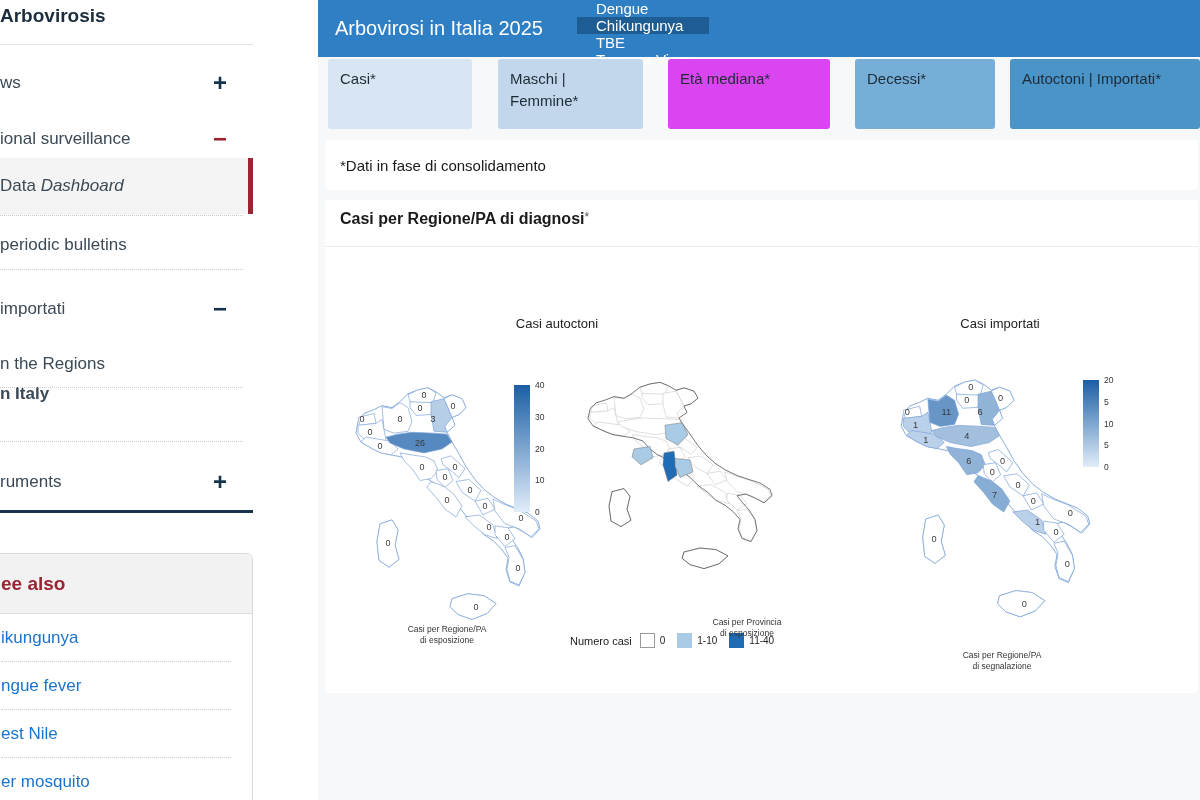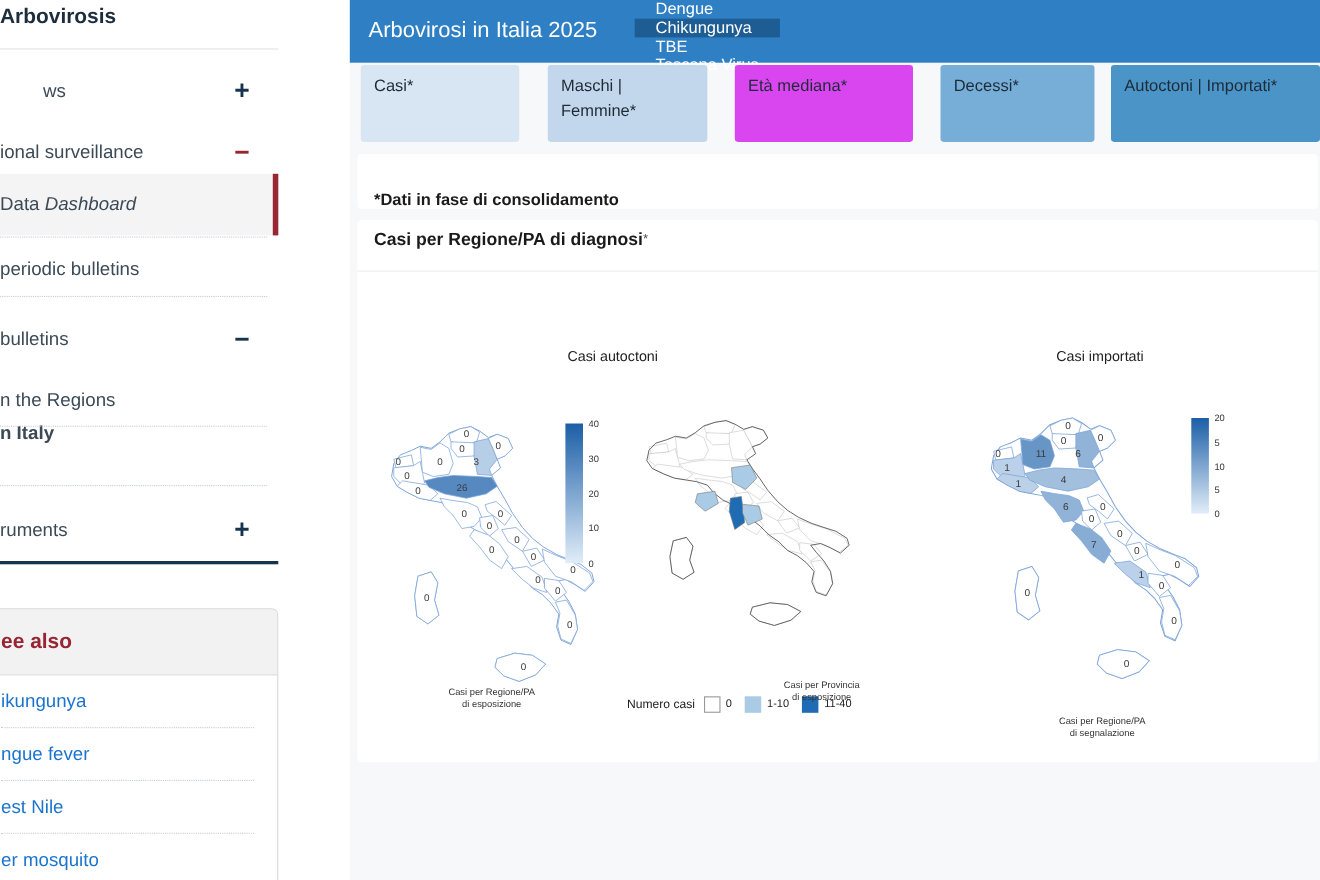"ws" div.abs { padding-left: 39px -> none }
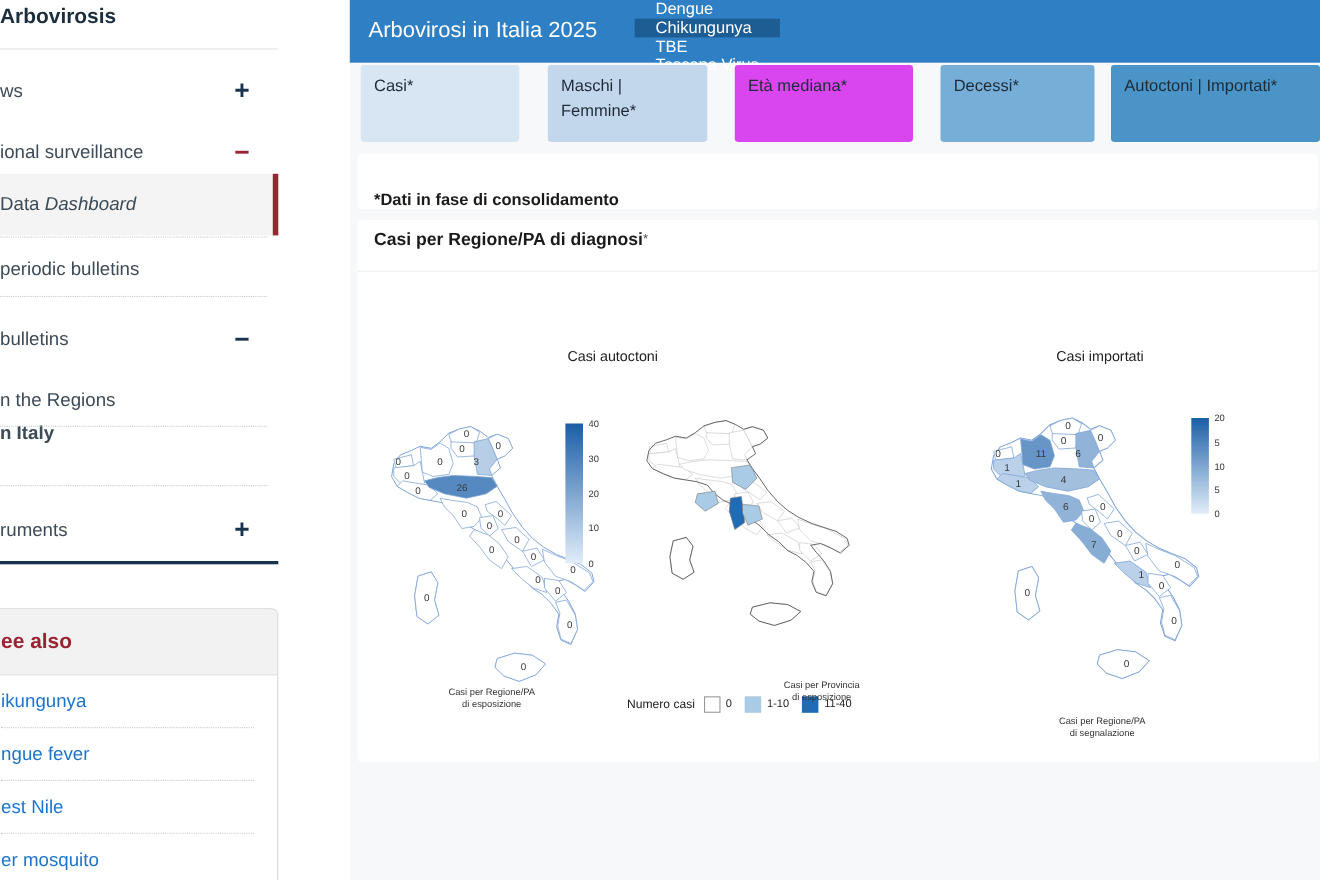"*Dati in fase di consolidamento" .note-panel { align-items: flex-end -> center; font-weight: bold -> none }
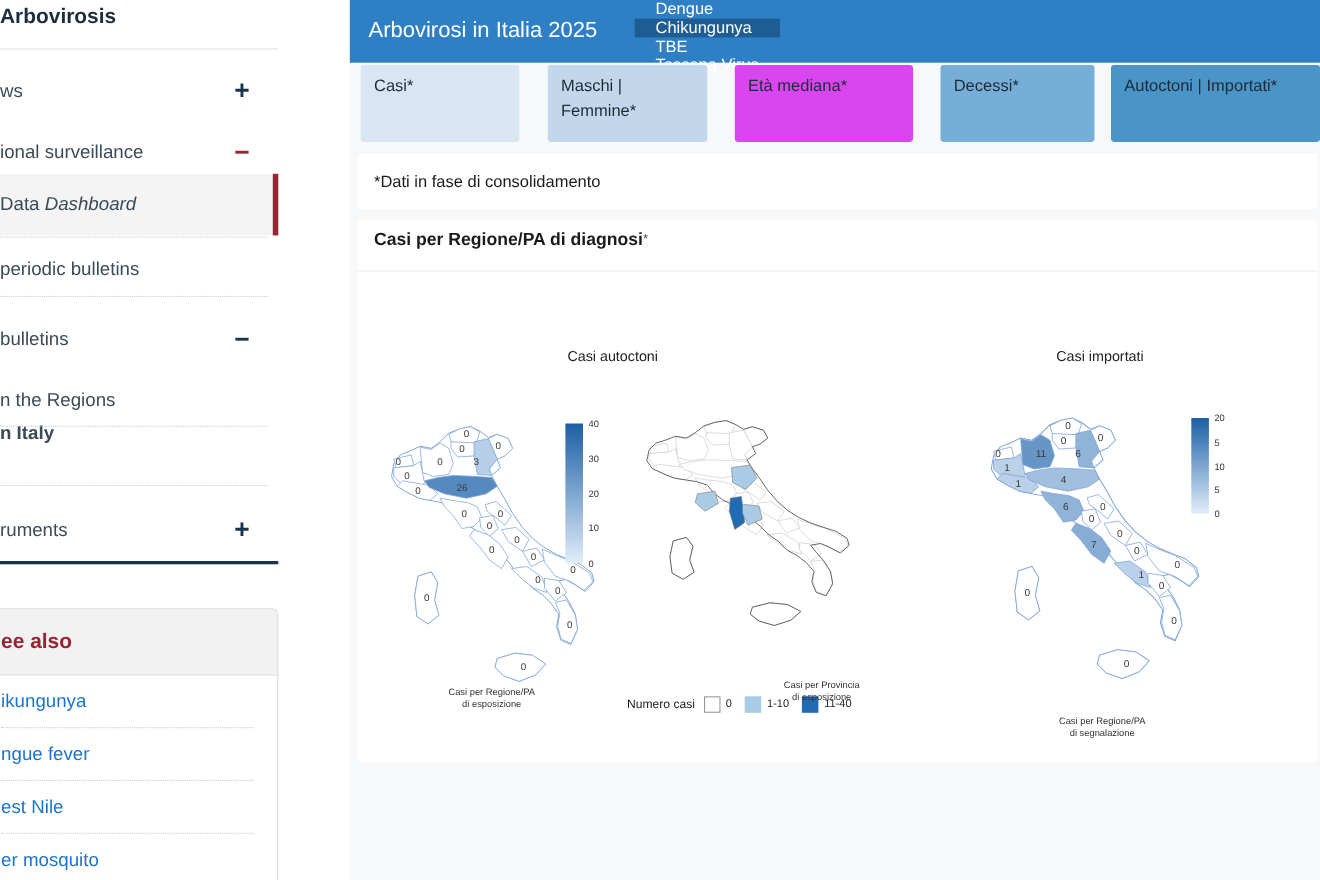"bulletins" span.lbl { text: bulletins -> importati }
